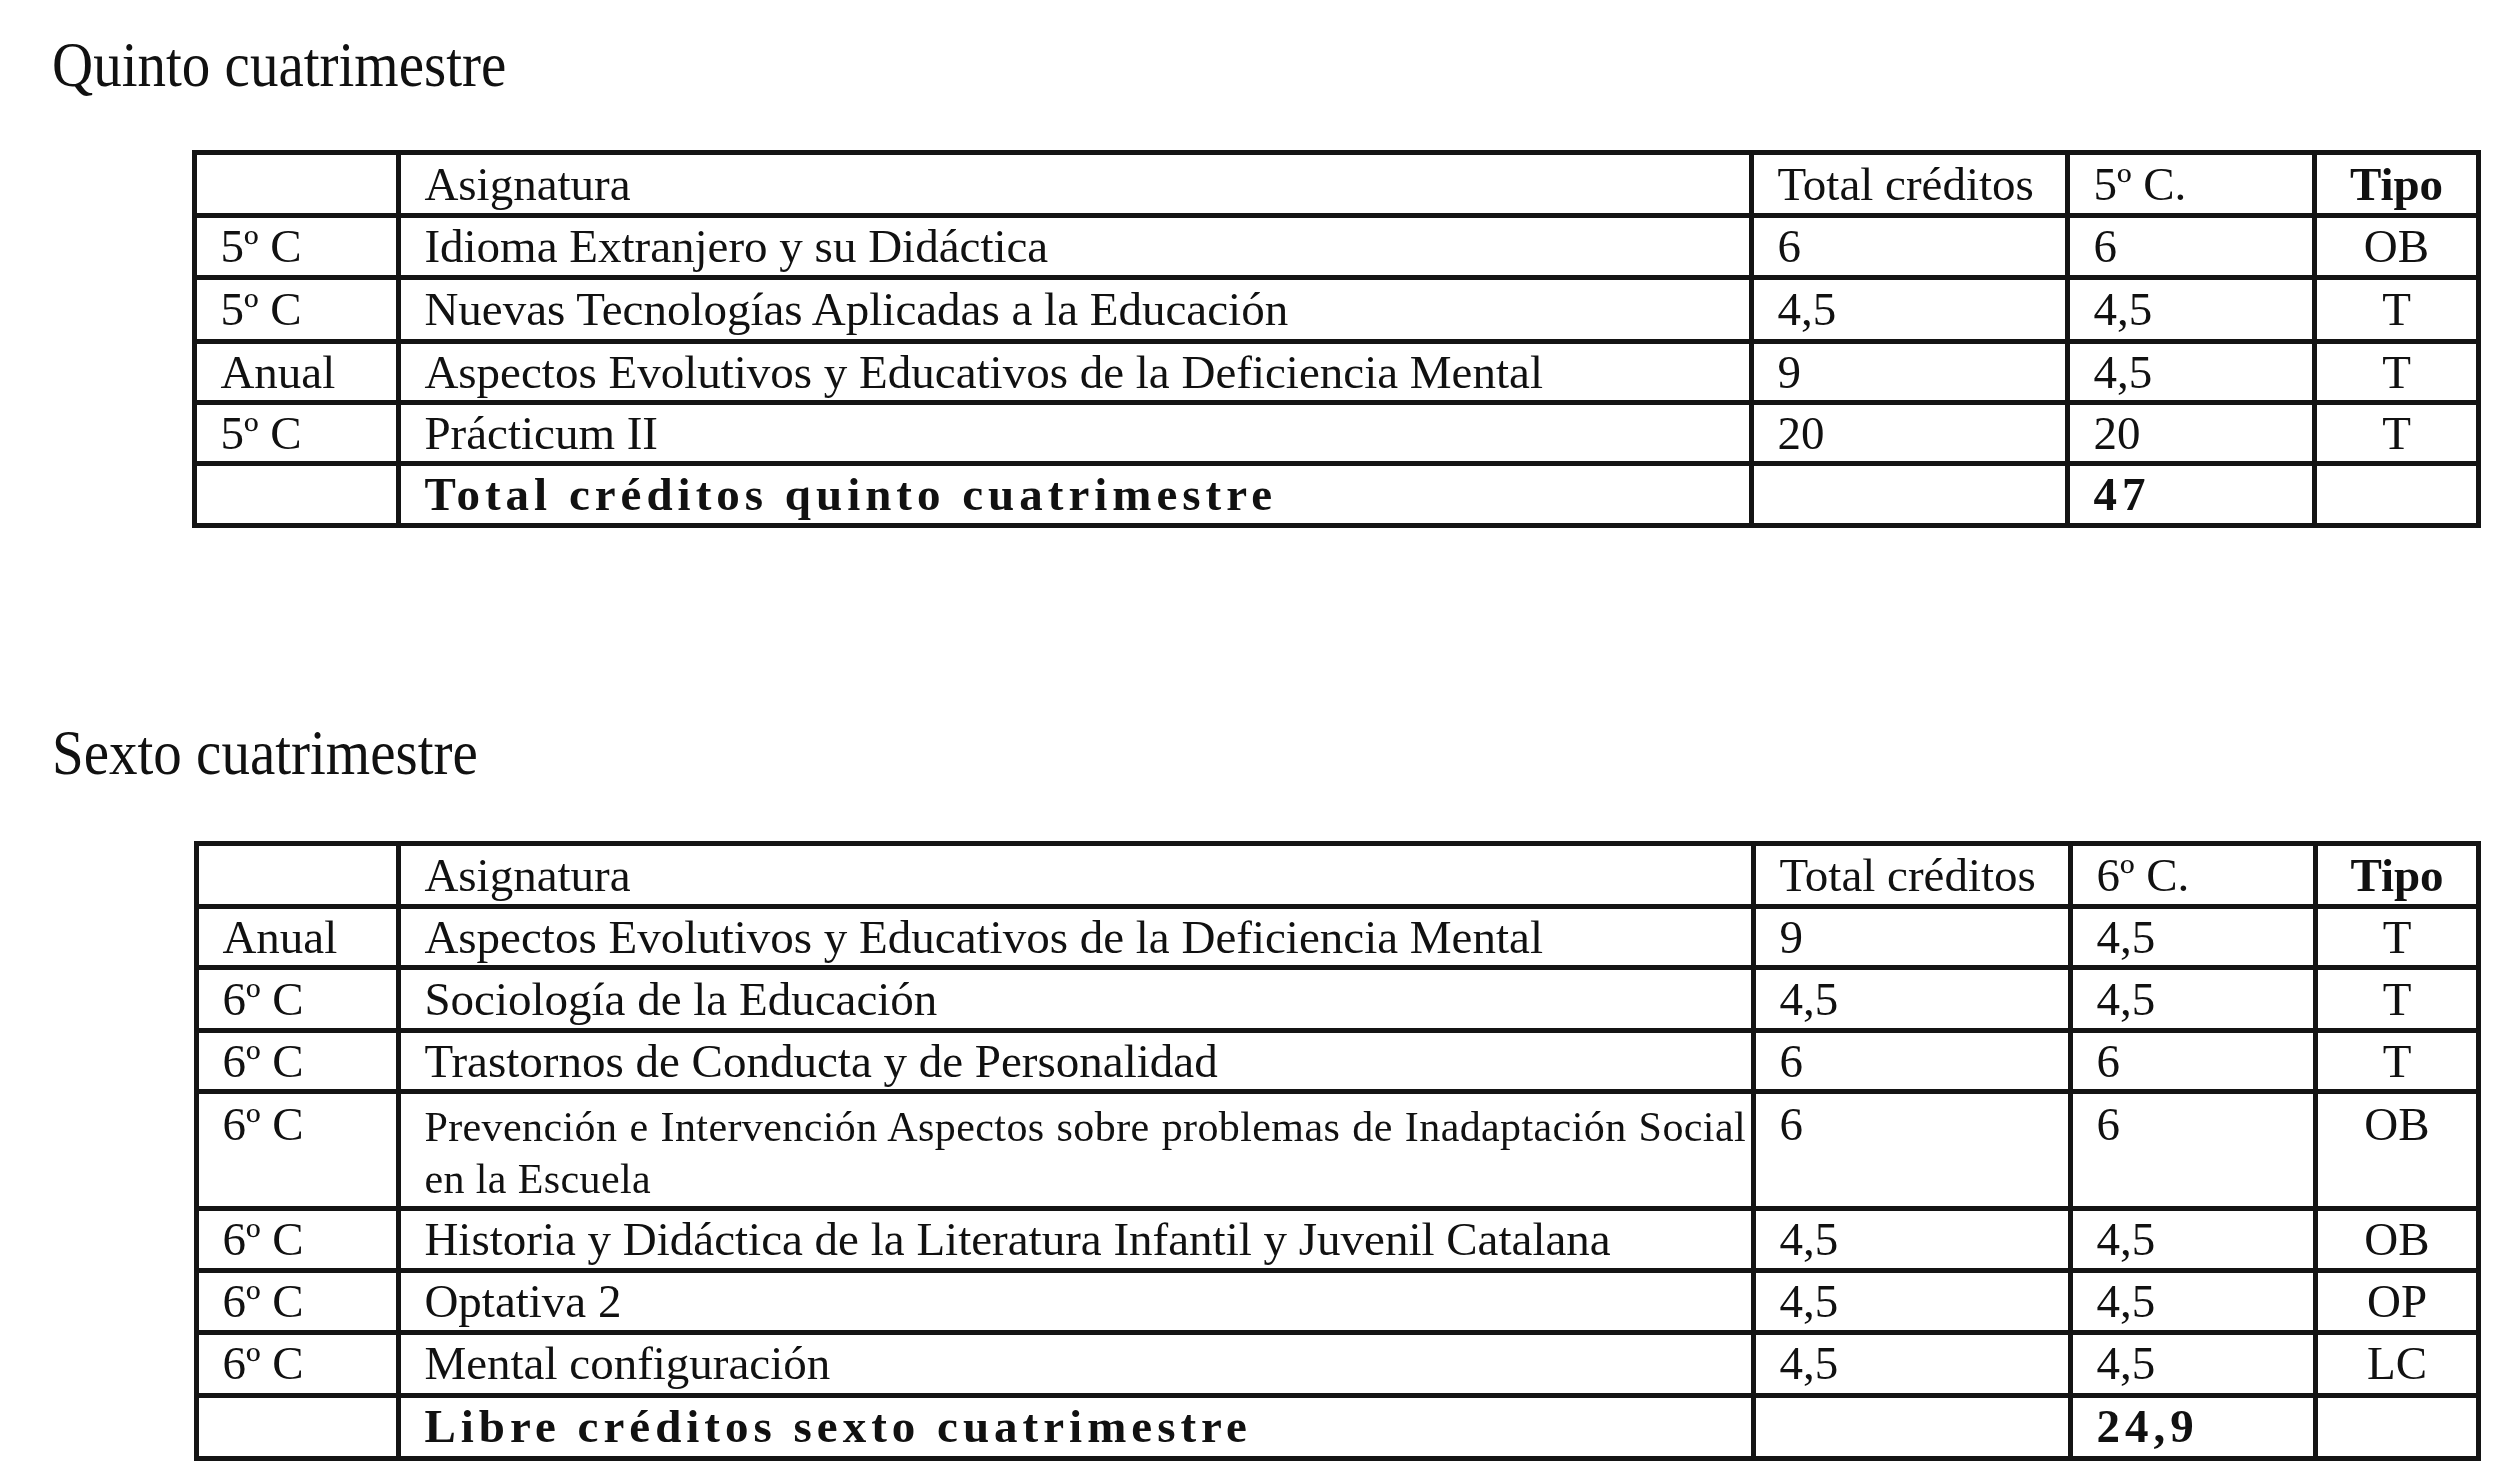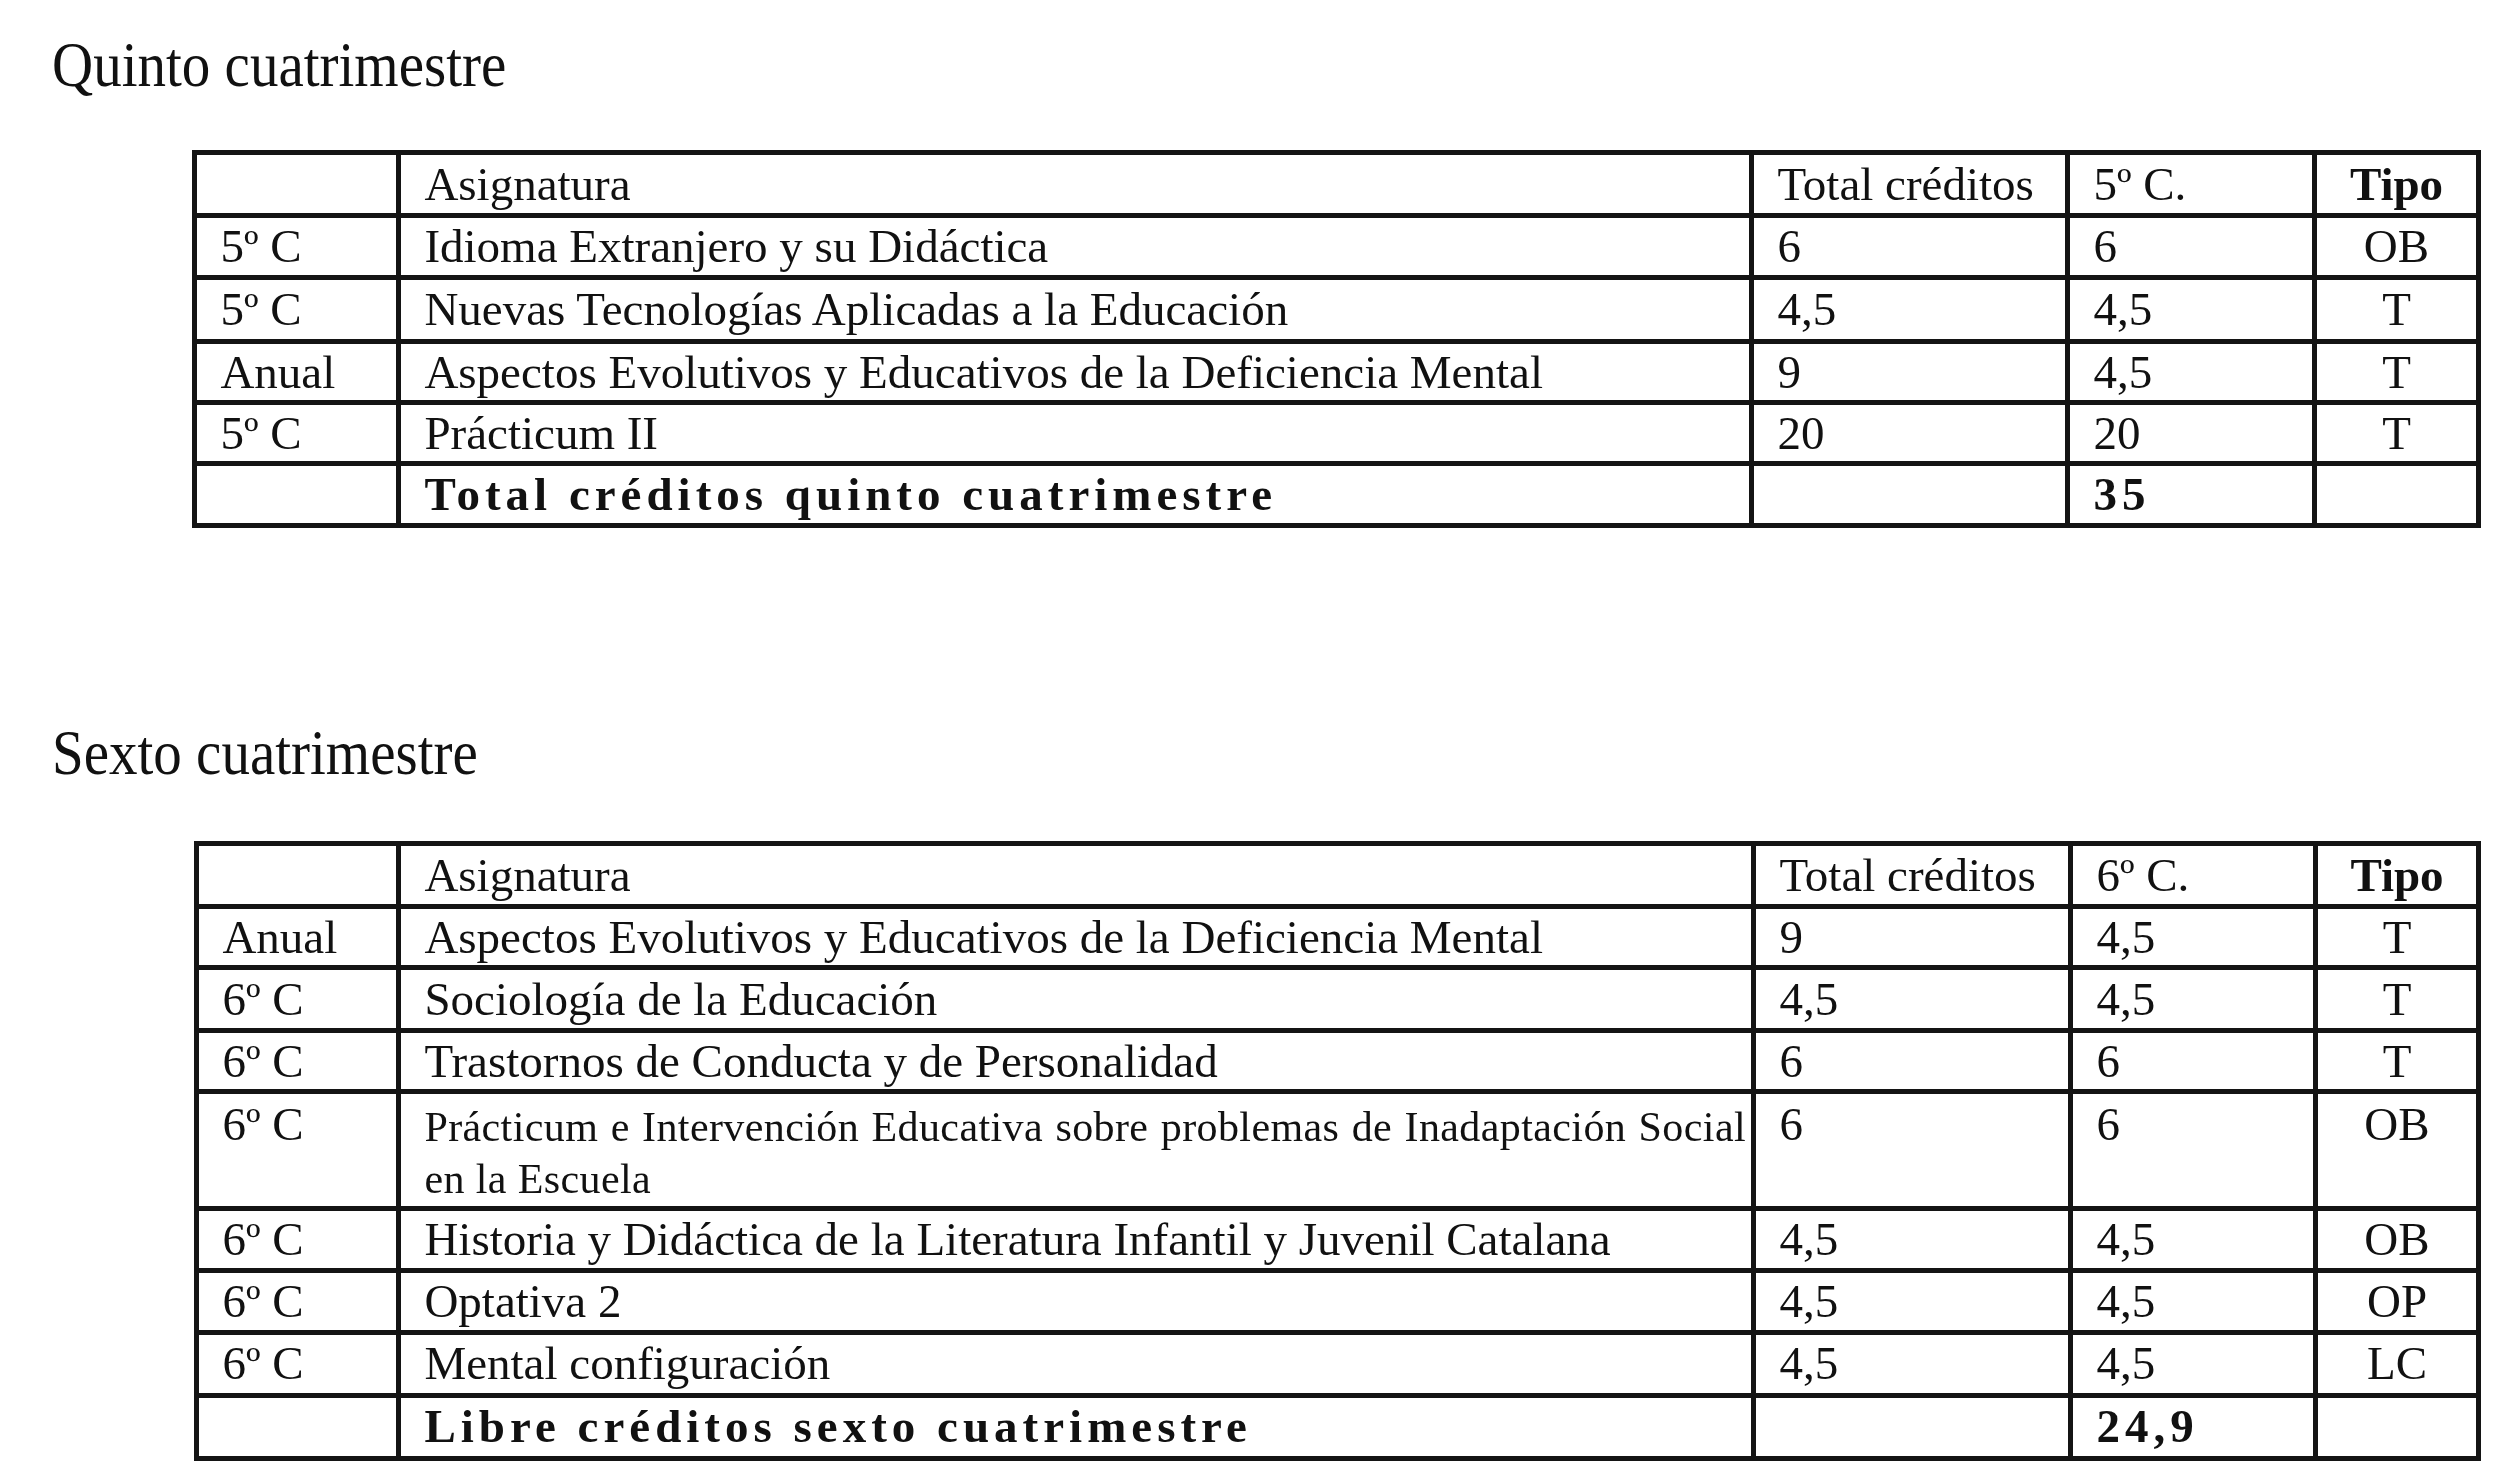"35" td { text: 35 -> 47 }
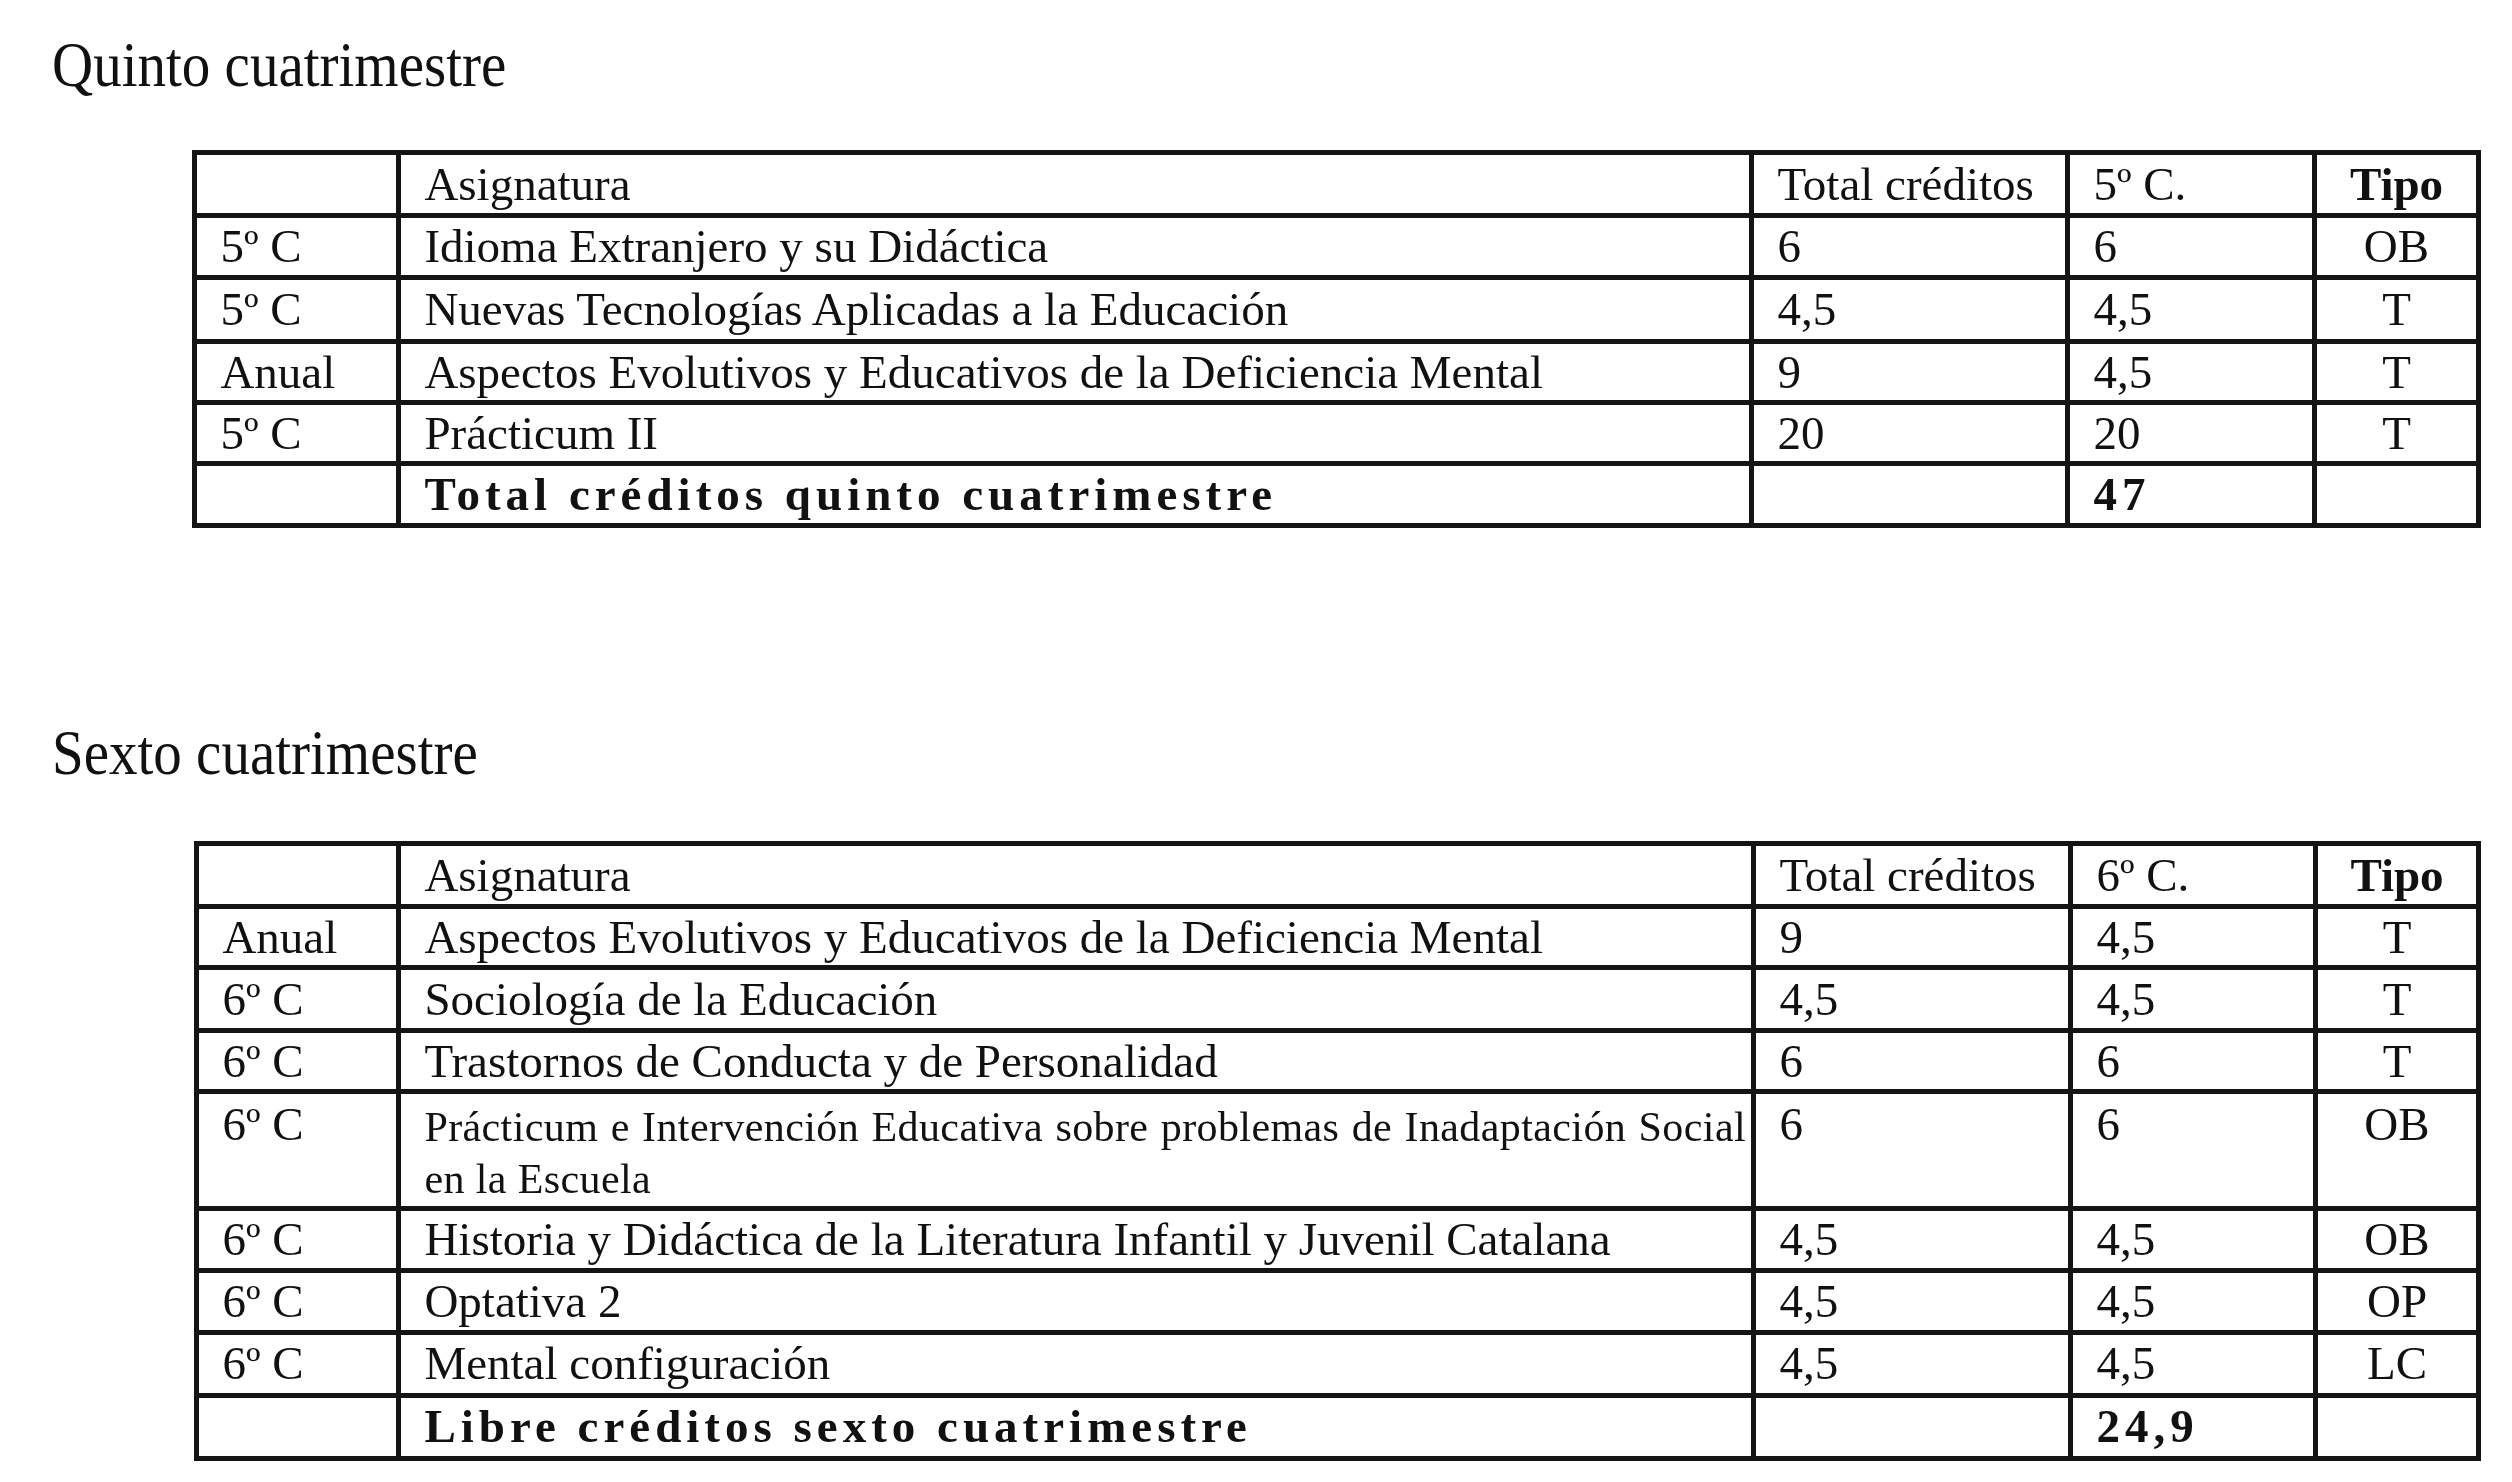"Prácticum e Intervención Educativa sobre" td.wrap { text: Prácticum e Intervención Educativa -> Prevención e Intervención Aspectos }
